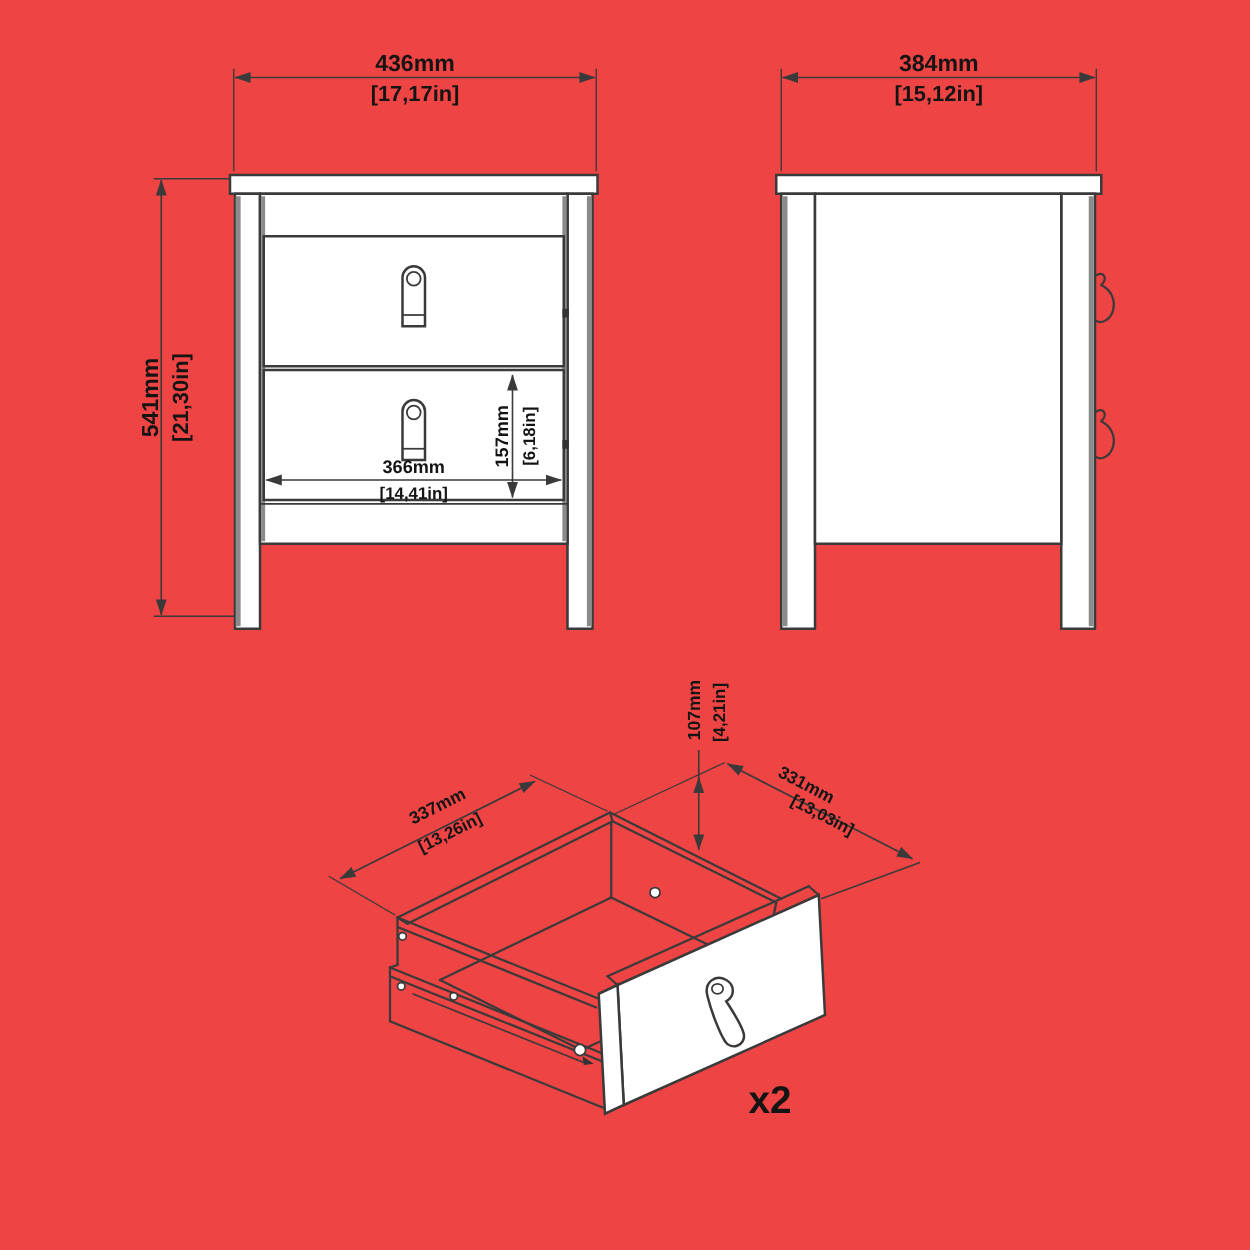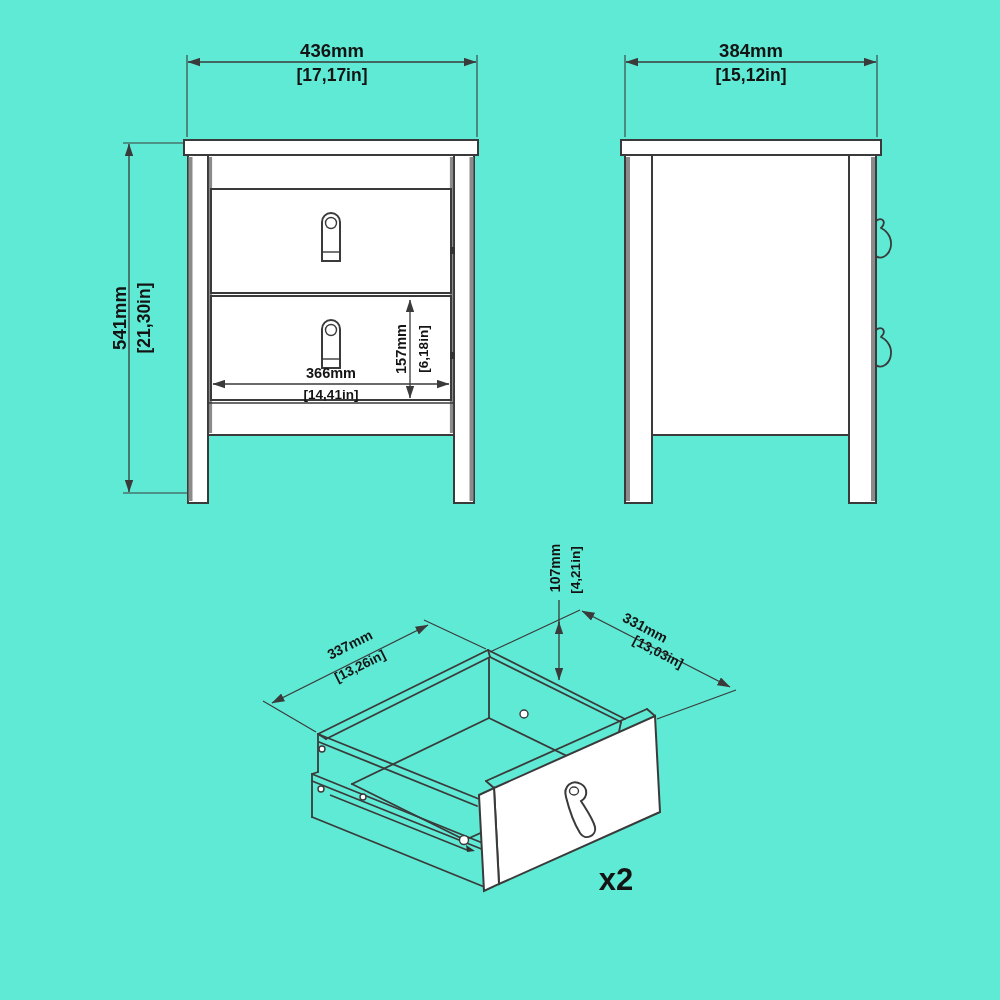"436mm" .stage { background: #5eead4 -> #ef4444 }
